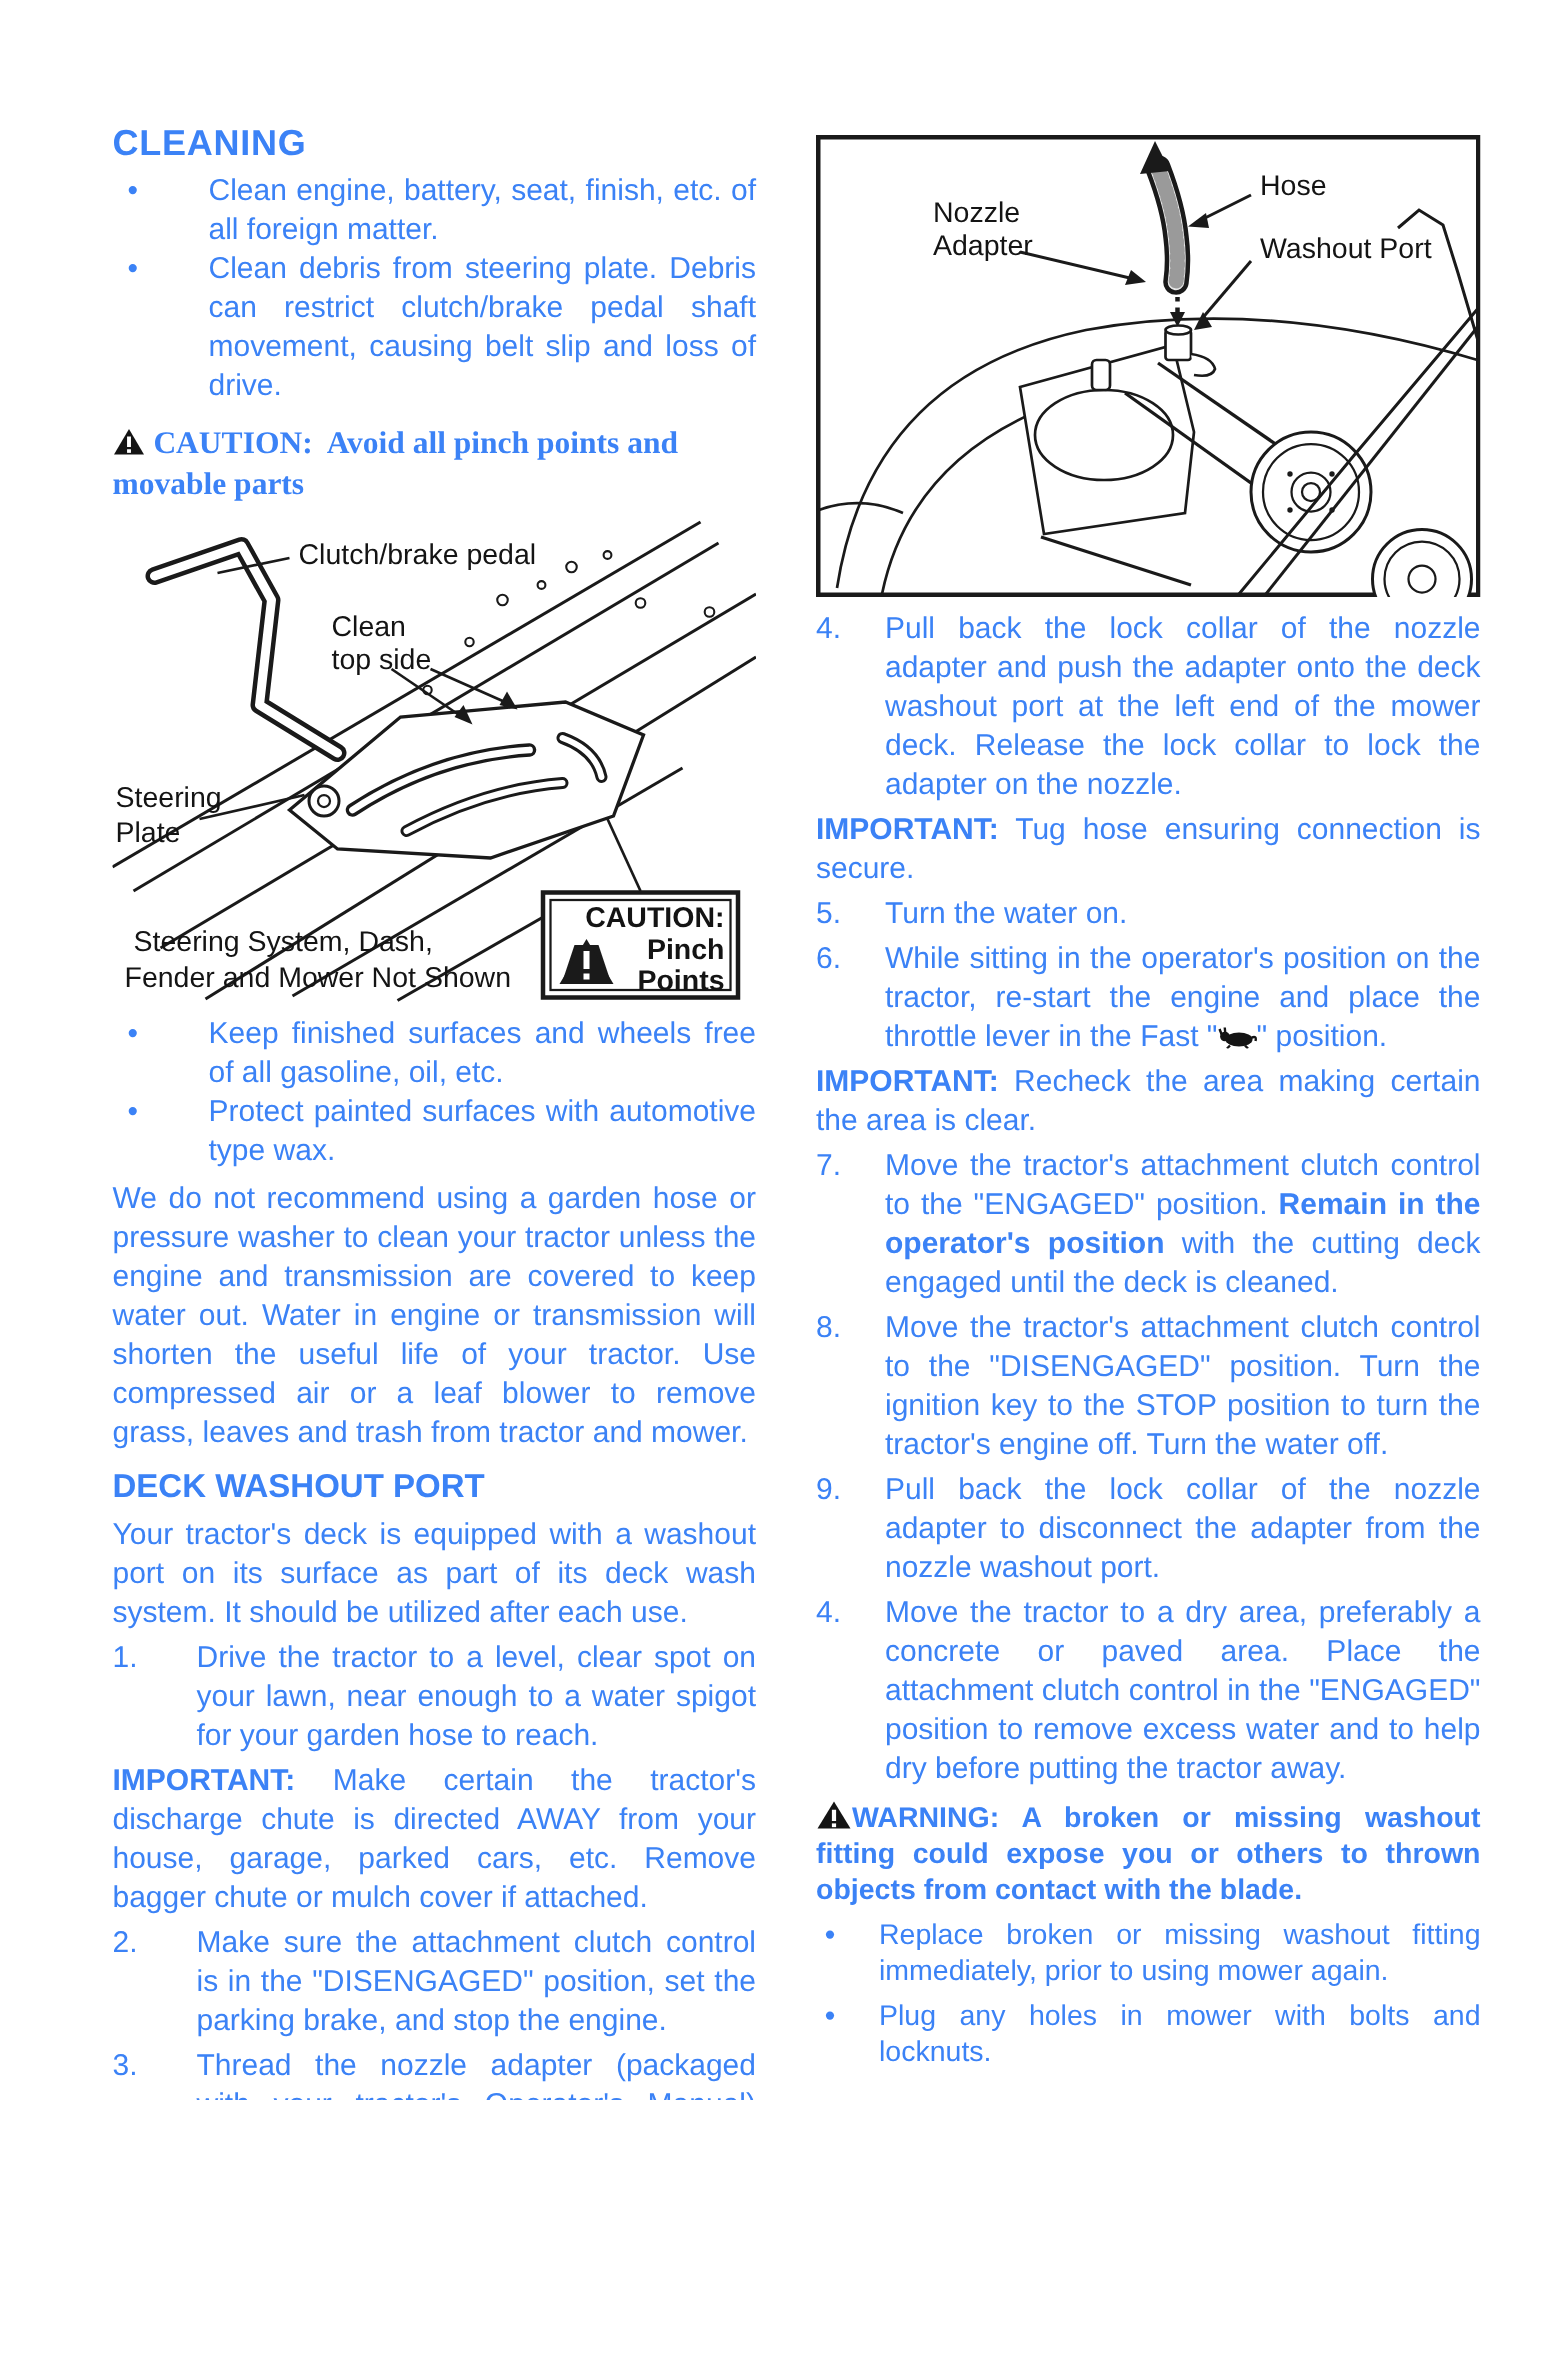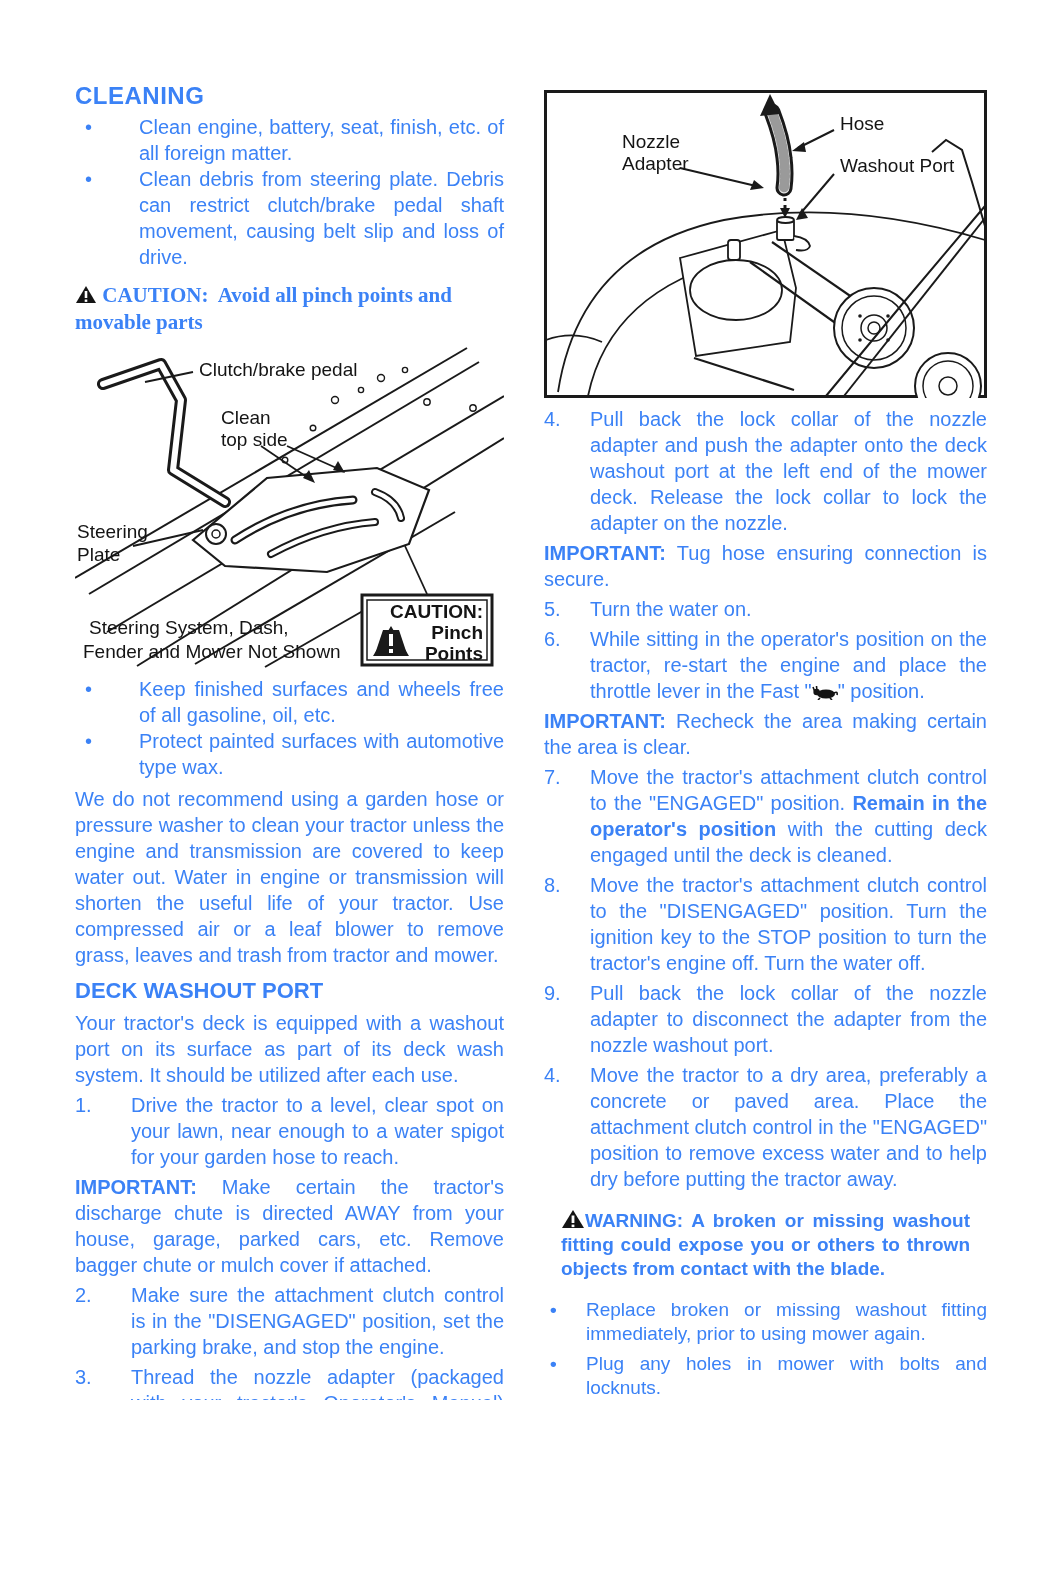"WARNING: A broken or missing" .warn-head { margin: 17px -> 0 }
